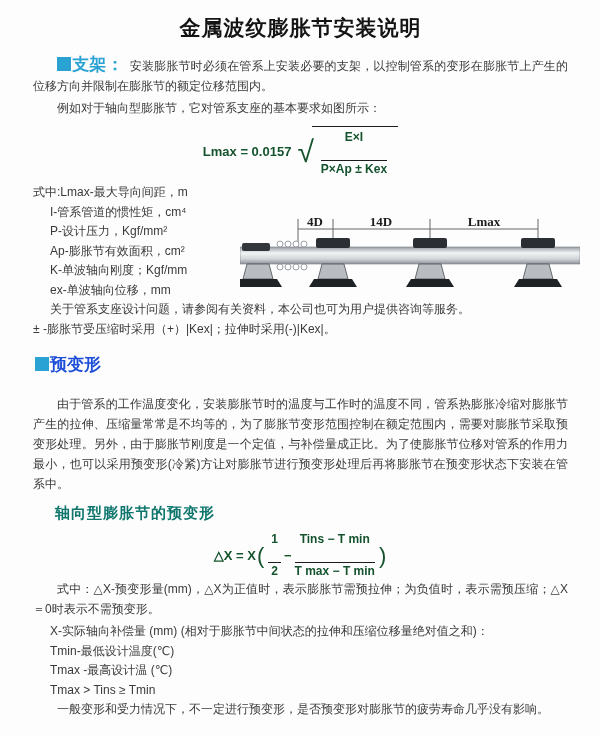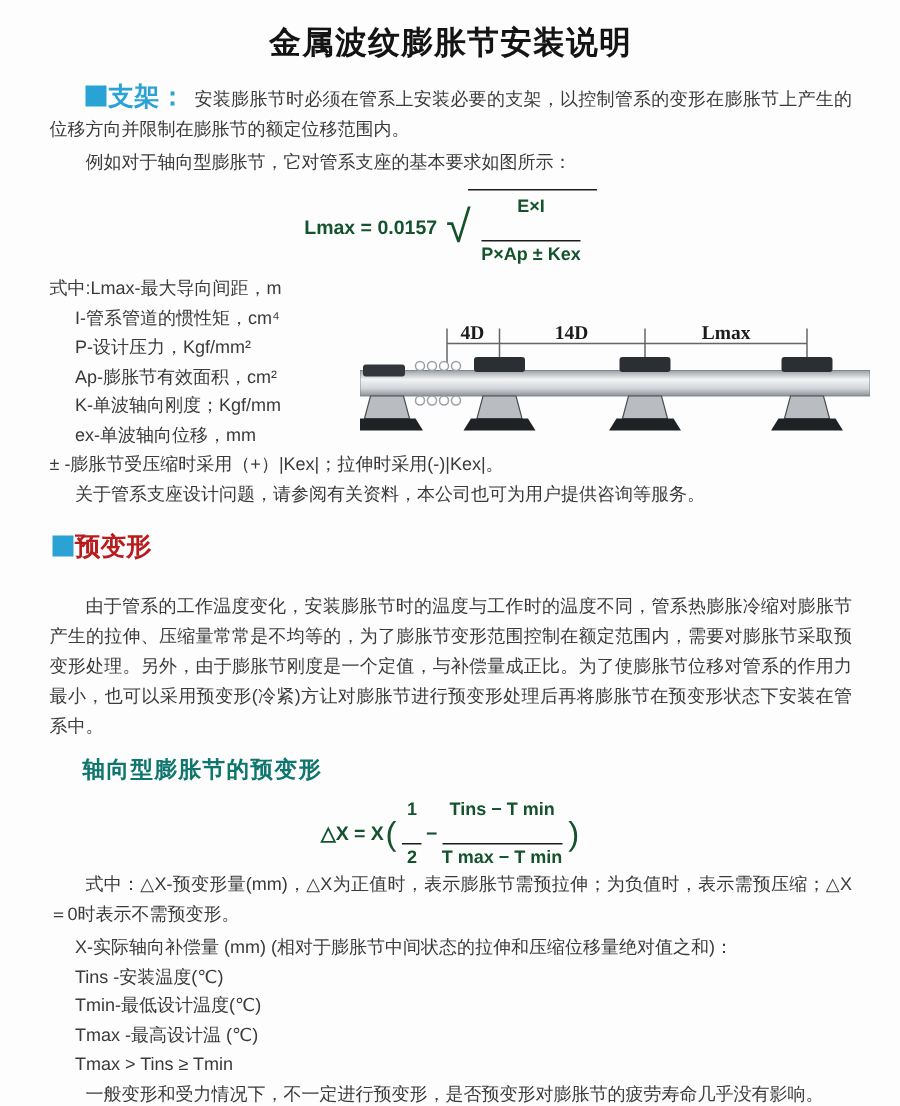"± -膨胀节受压缩时采用（+）|Kex|；拉伸时采用(-)|Kex|。" div.def-line { order: before "关于管系支座设计问题，请参阅有关资料，本公司也可为用户提供咨询等服务。" -> after "关于管系支座设计问题，请参阅有关资料，本公司也可为用户提供咨询等服务。" }
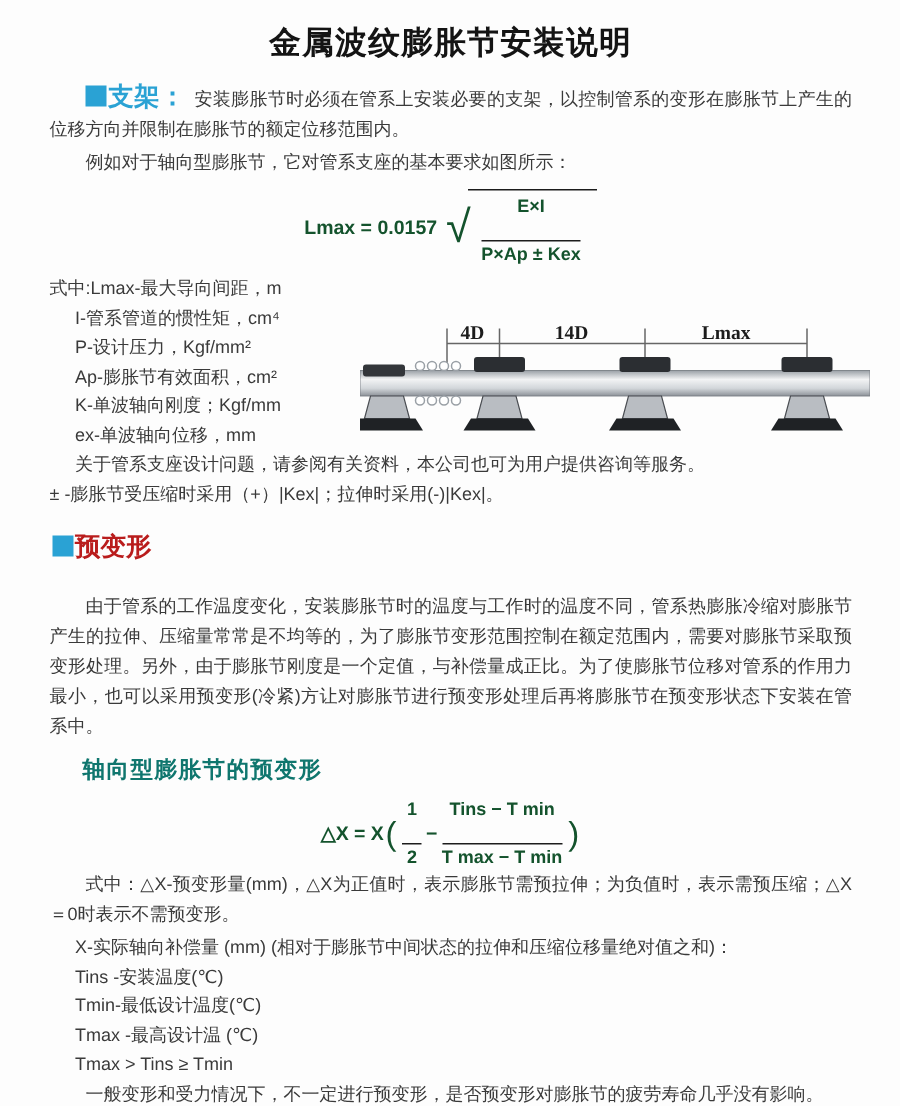"预变形" .sec-head { color: #b91c1c -> #1d4ed8 }
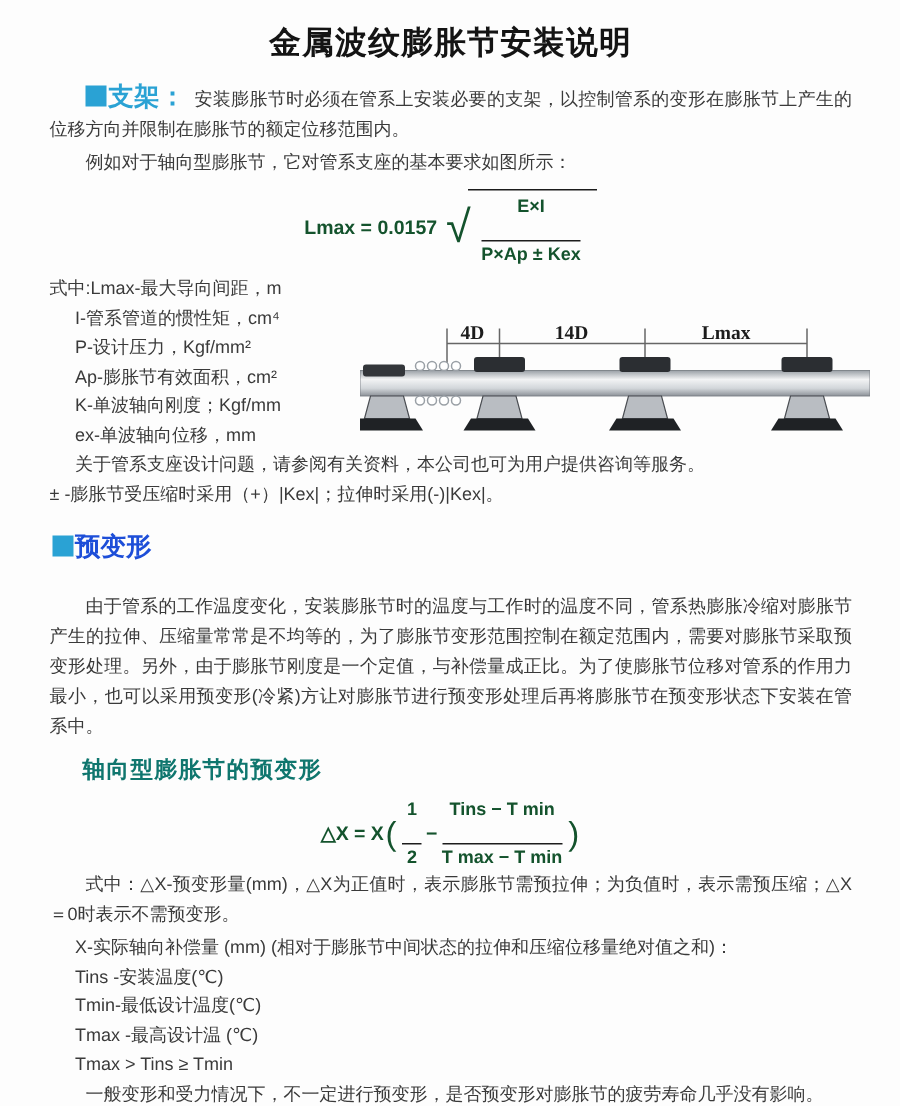"Tins -安装温度(℃)" div.def-line { html: <div>Tins -安装温度(℃)</div> -> none }
